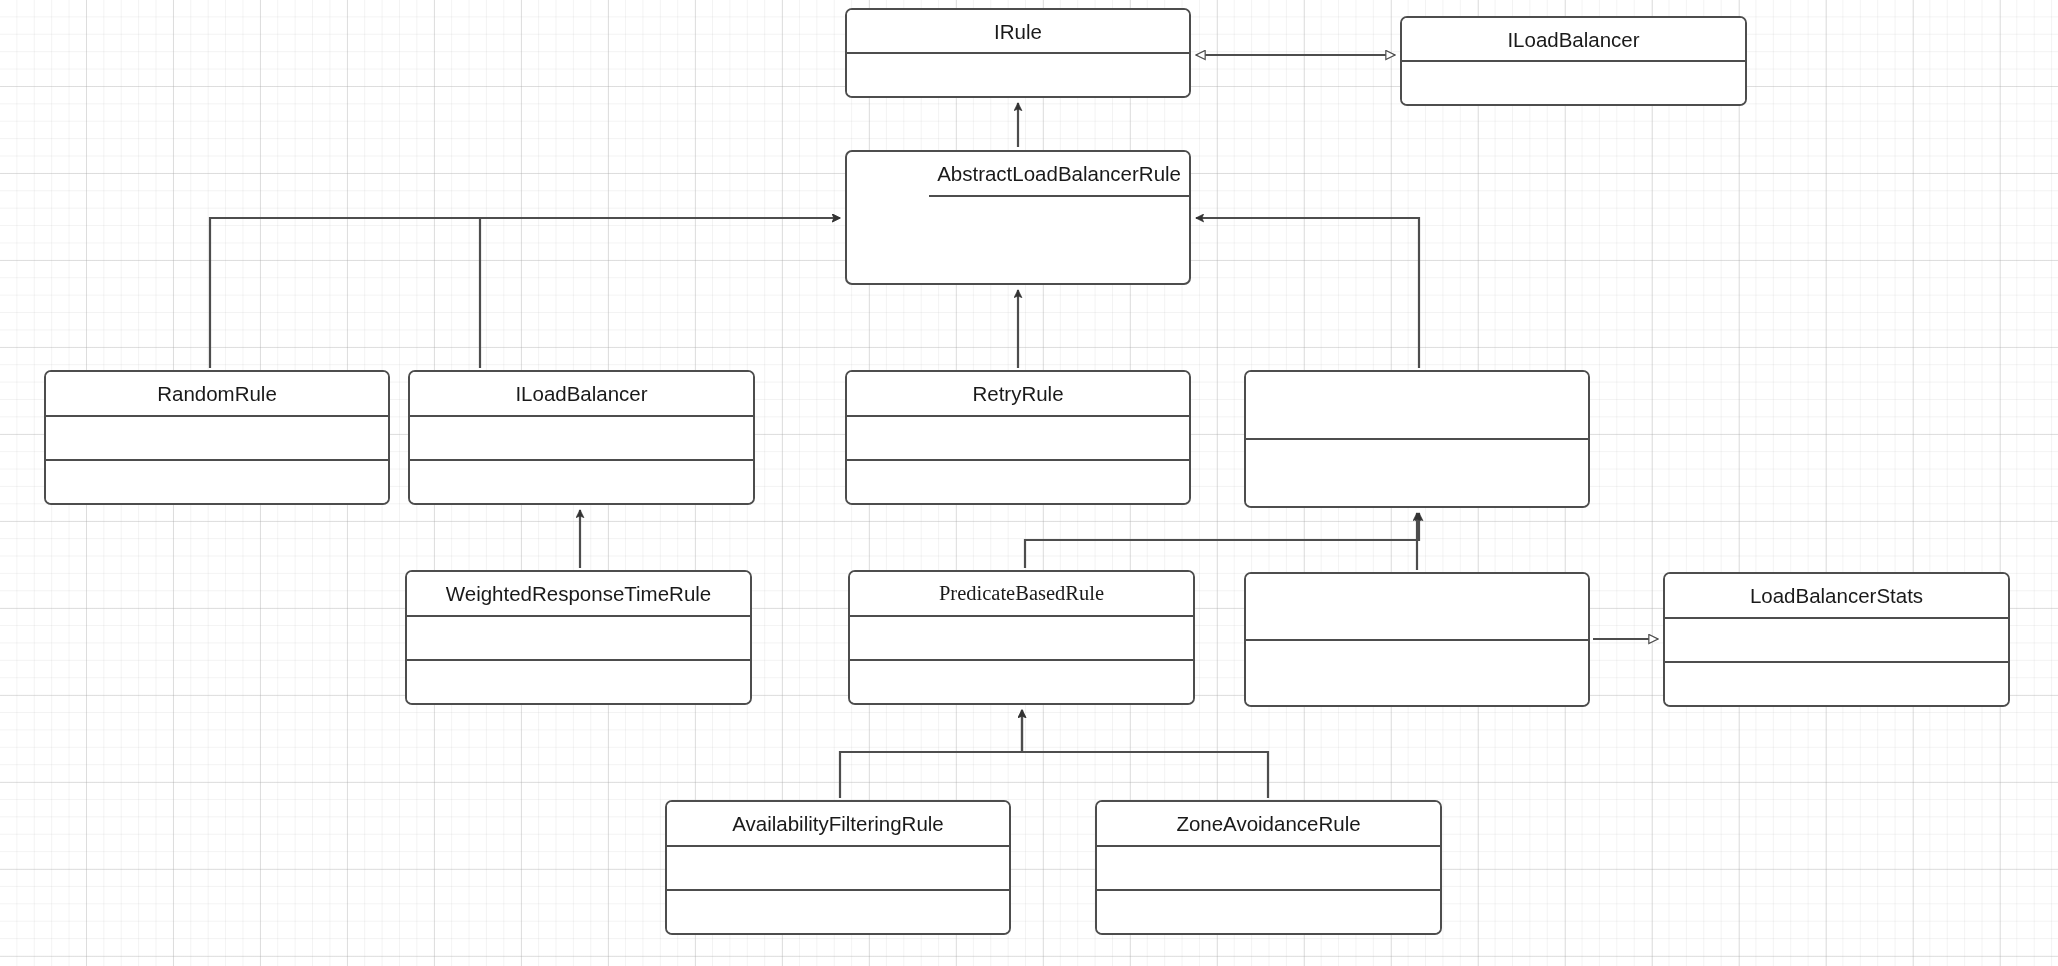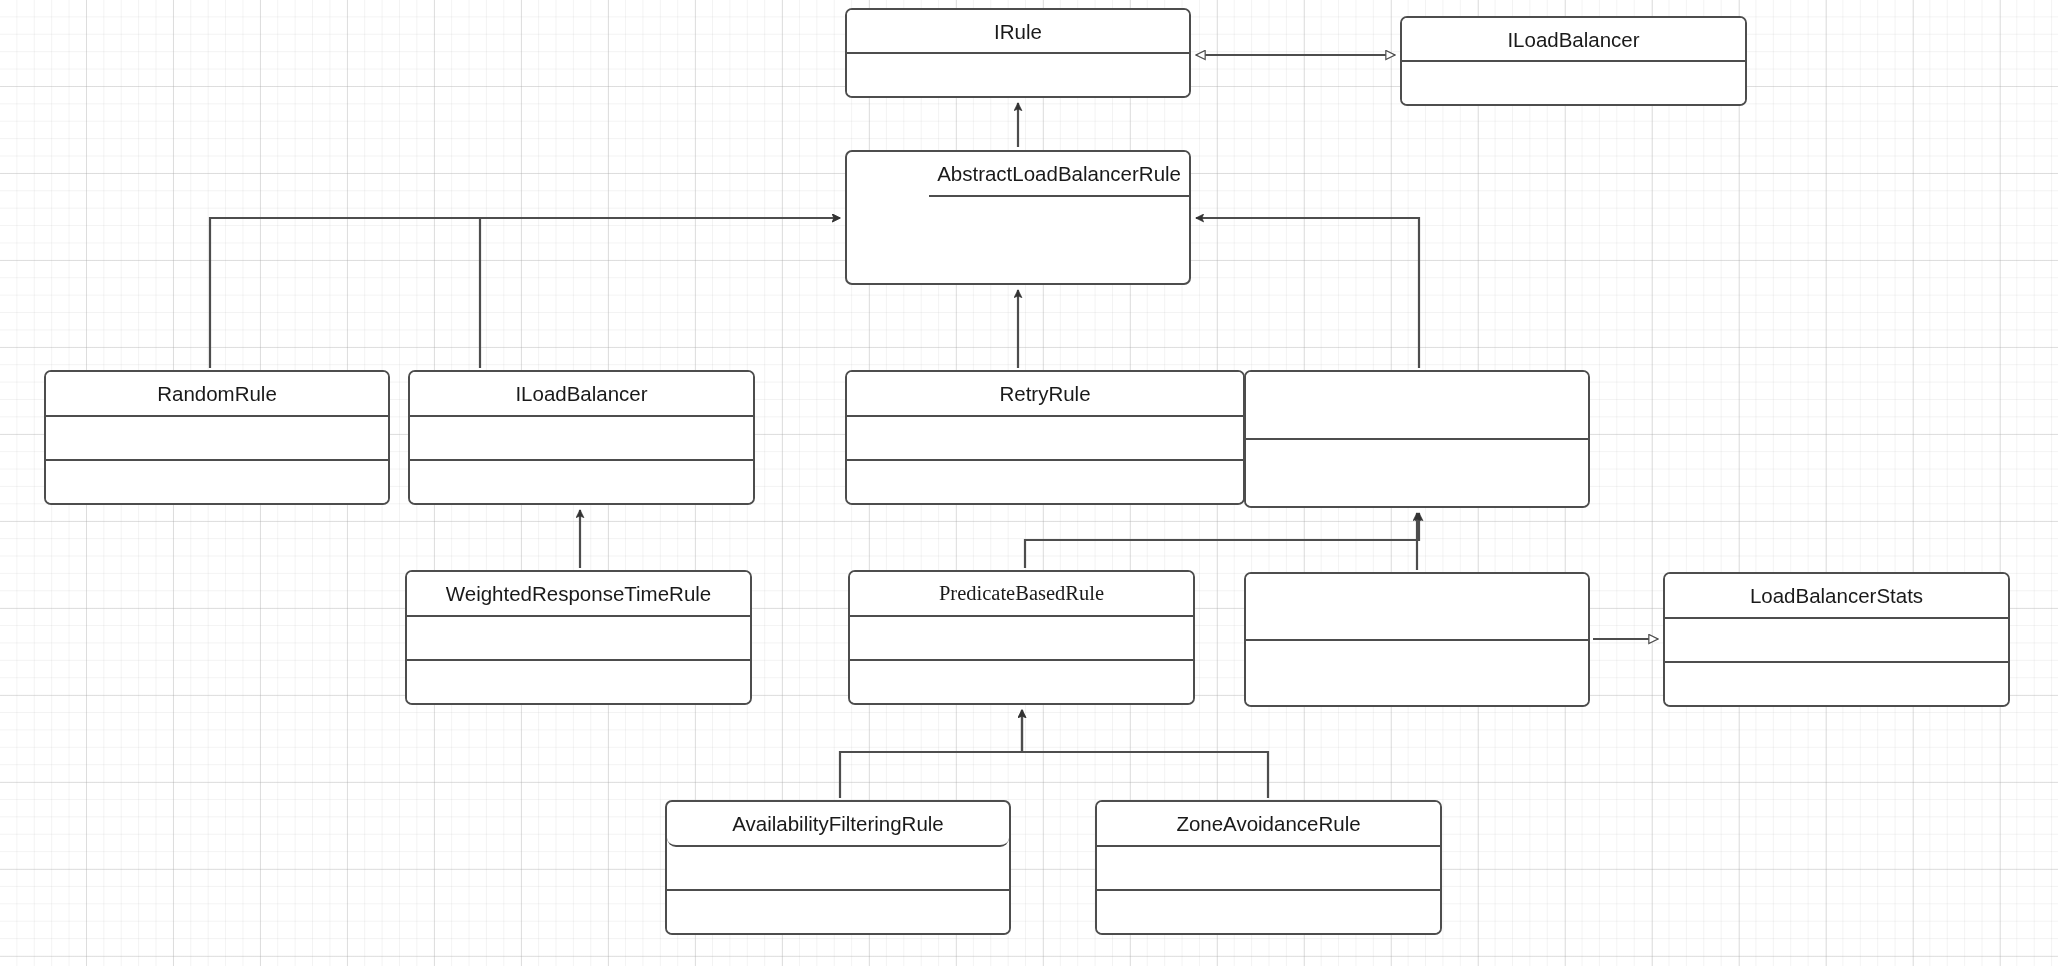"RetryRule" div.uml-class { width: 400px -> 346px }
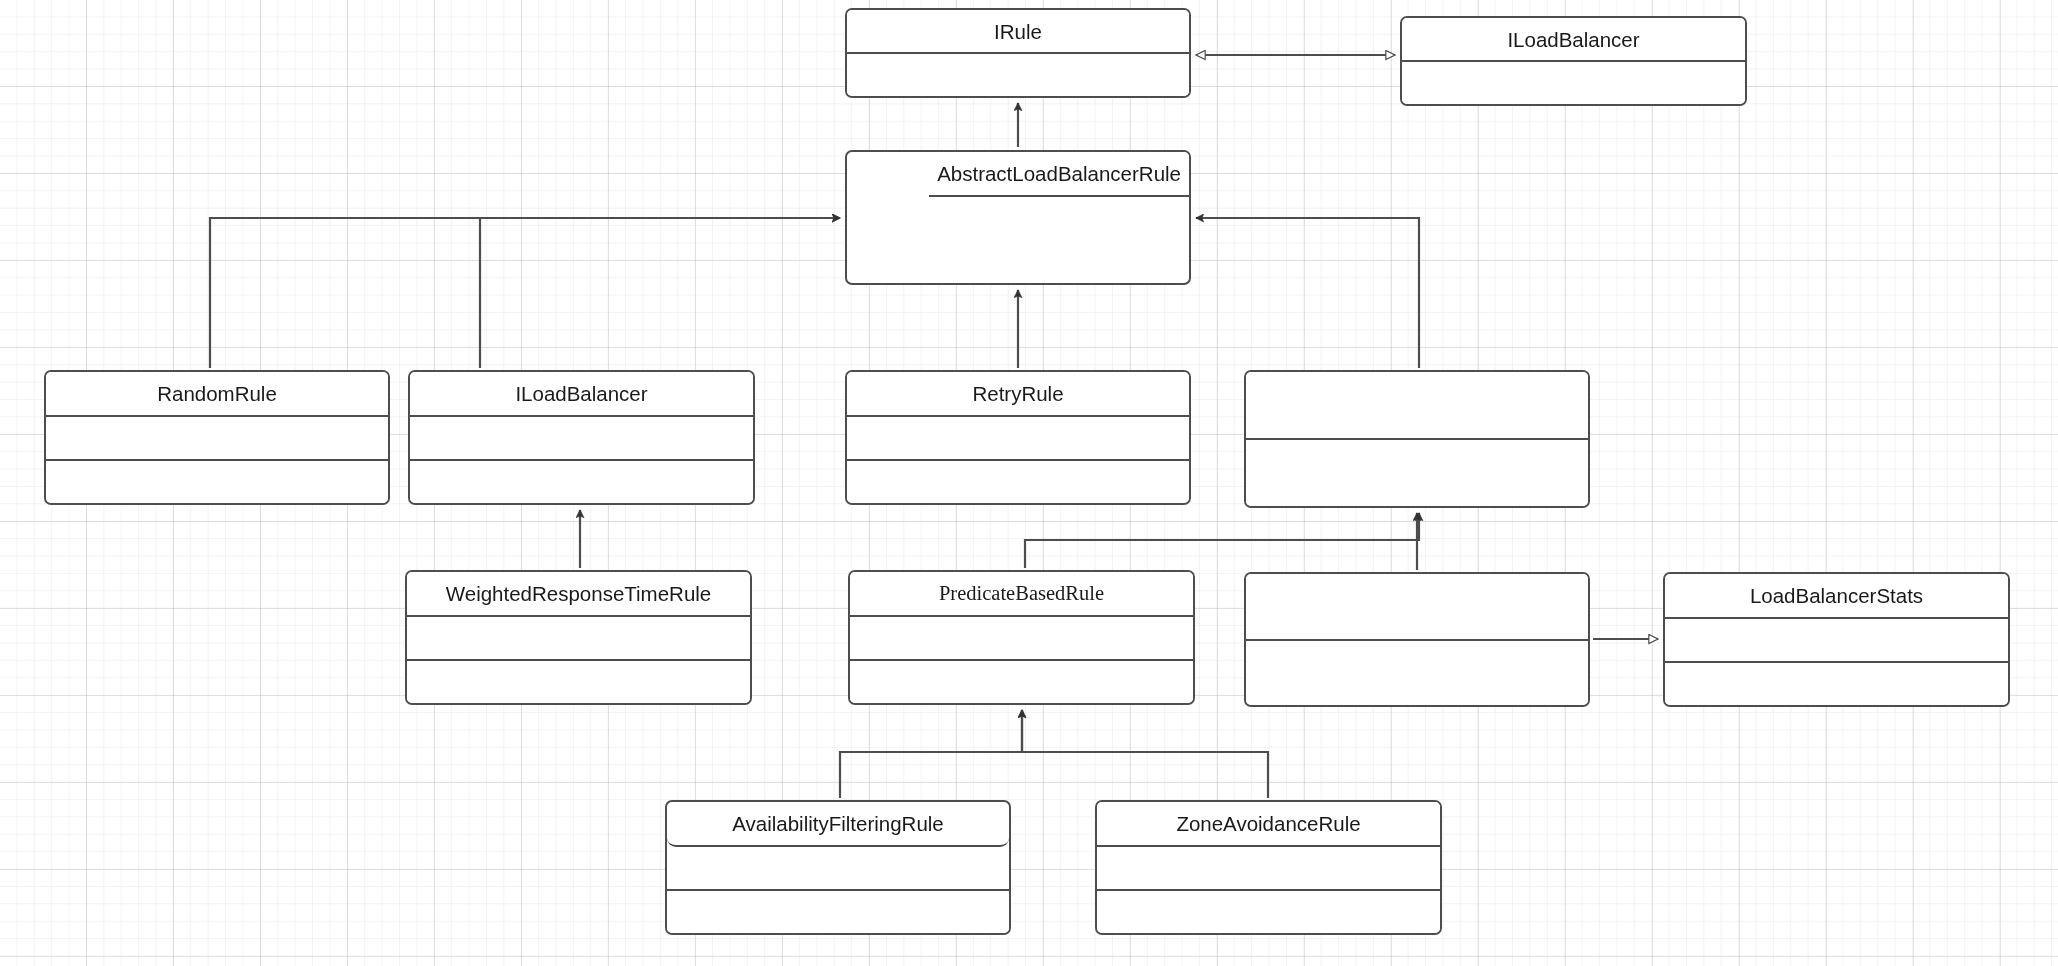"AvailabilityFilteringRule" div.uml-title { border-radius: 9px -> none }
